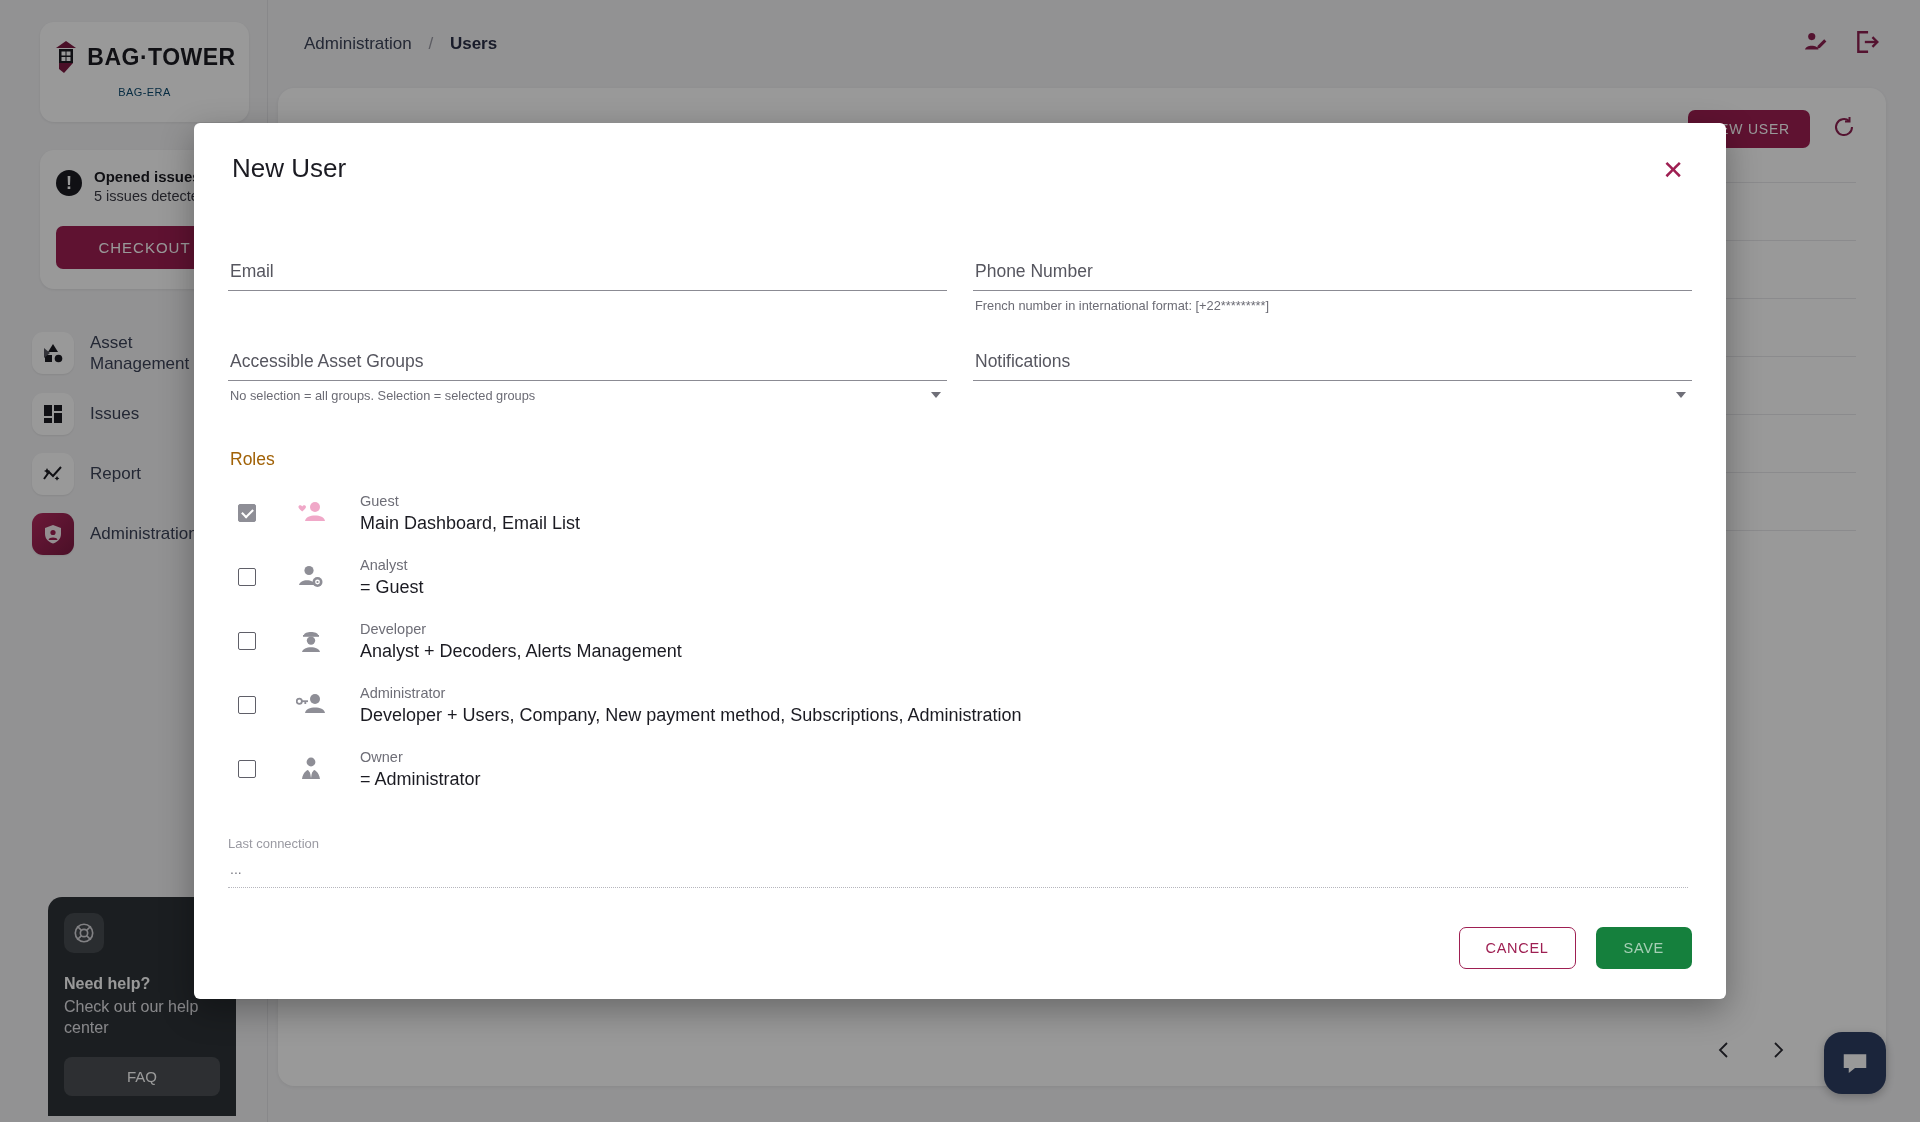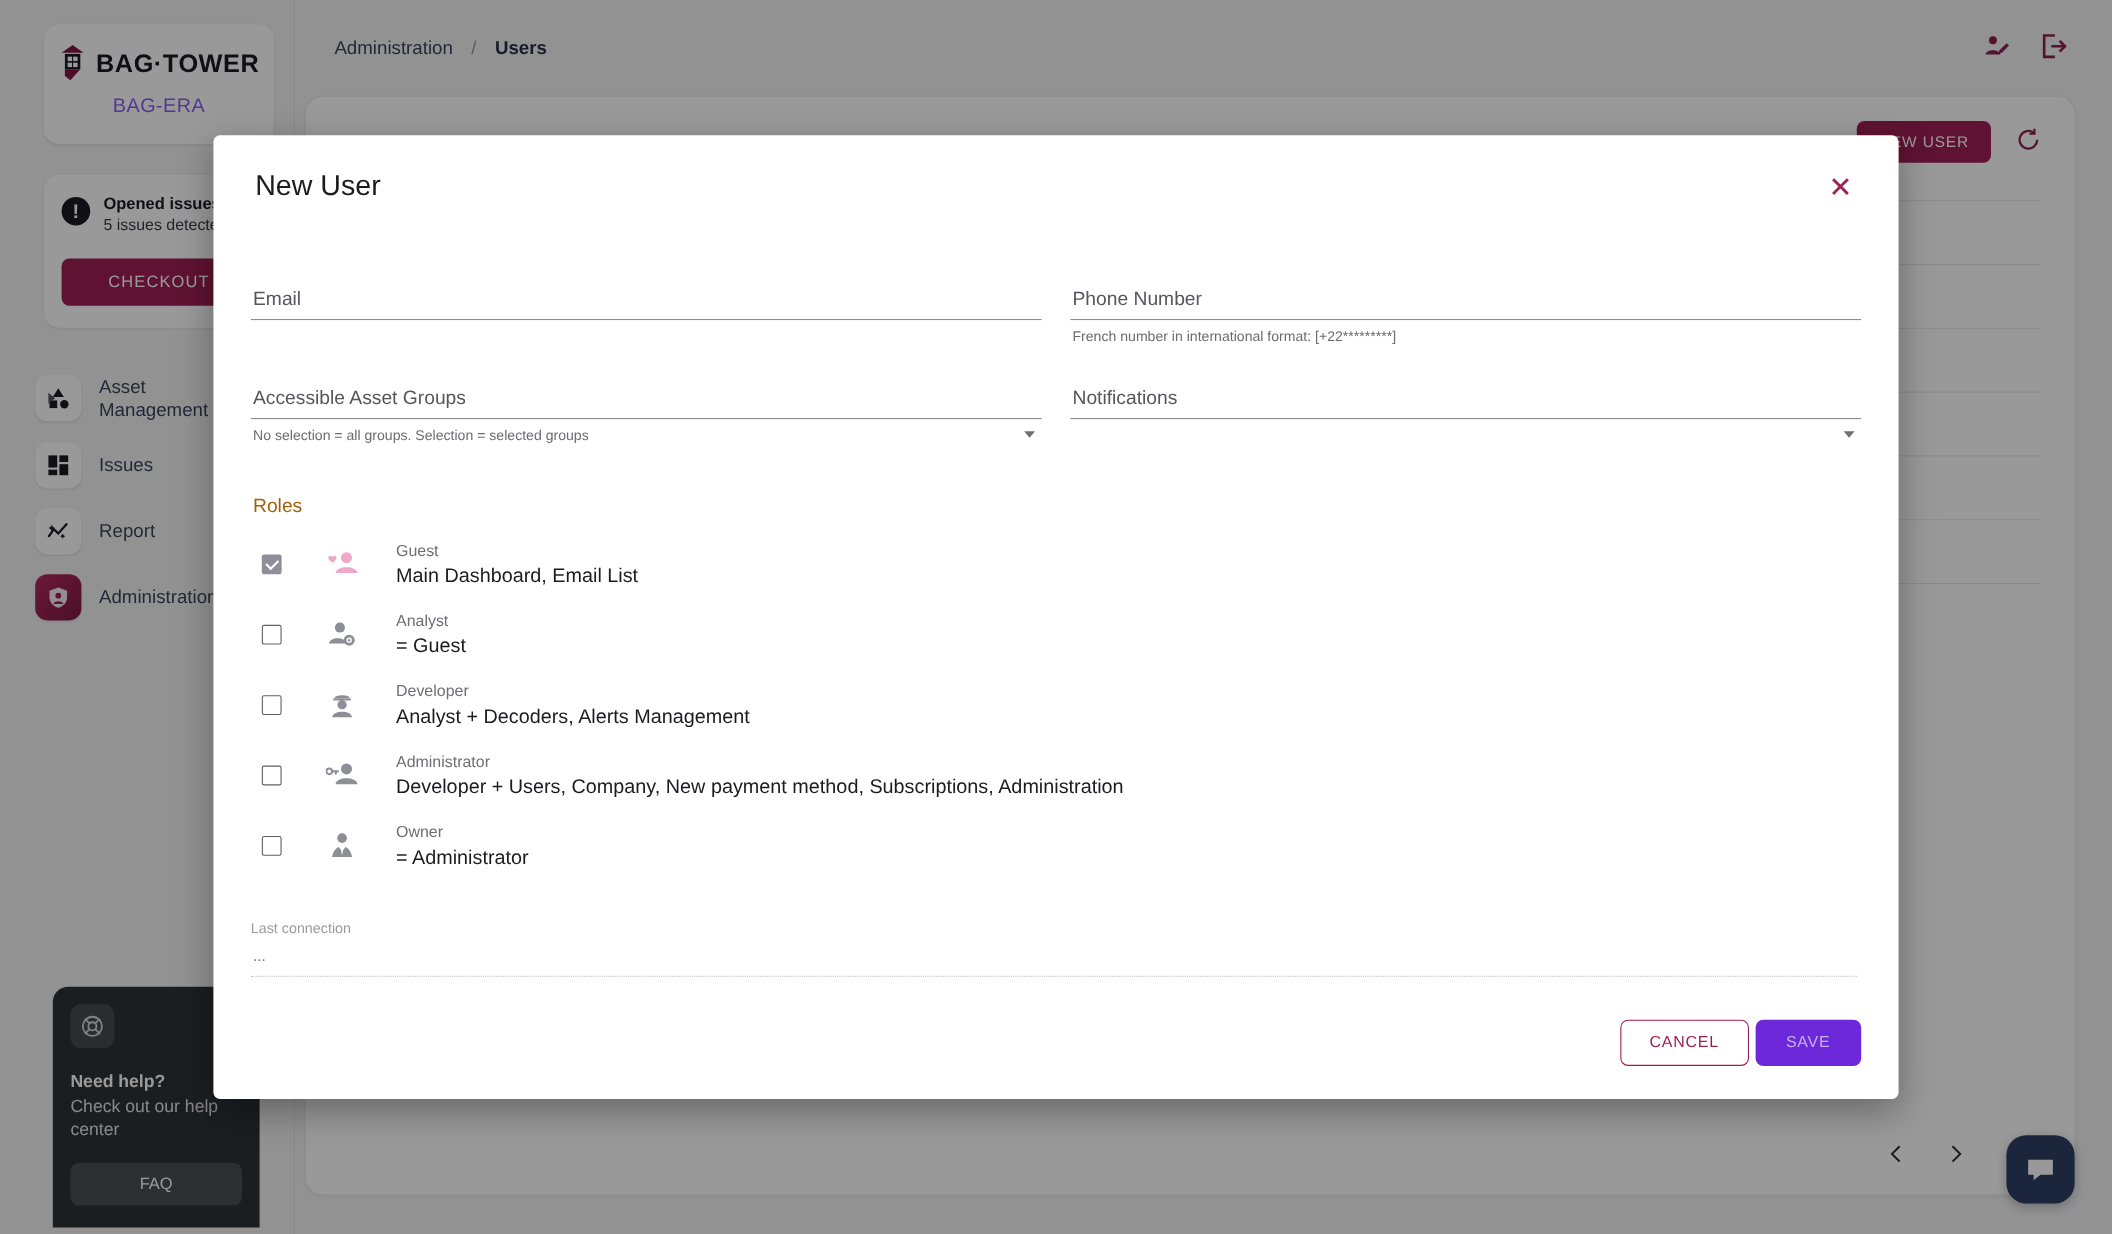"BAG-ERA" .brand-sub { color: #8b5cf6 -> #0c4a6e; font-size: 18px -> 11px }
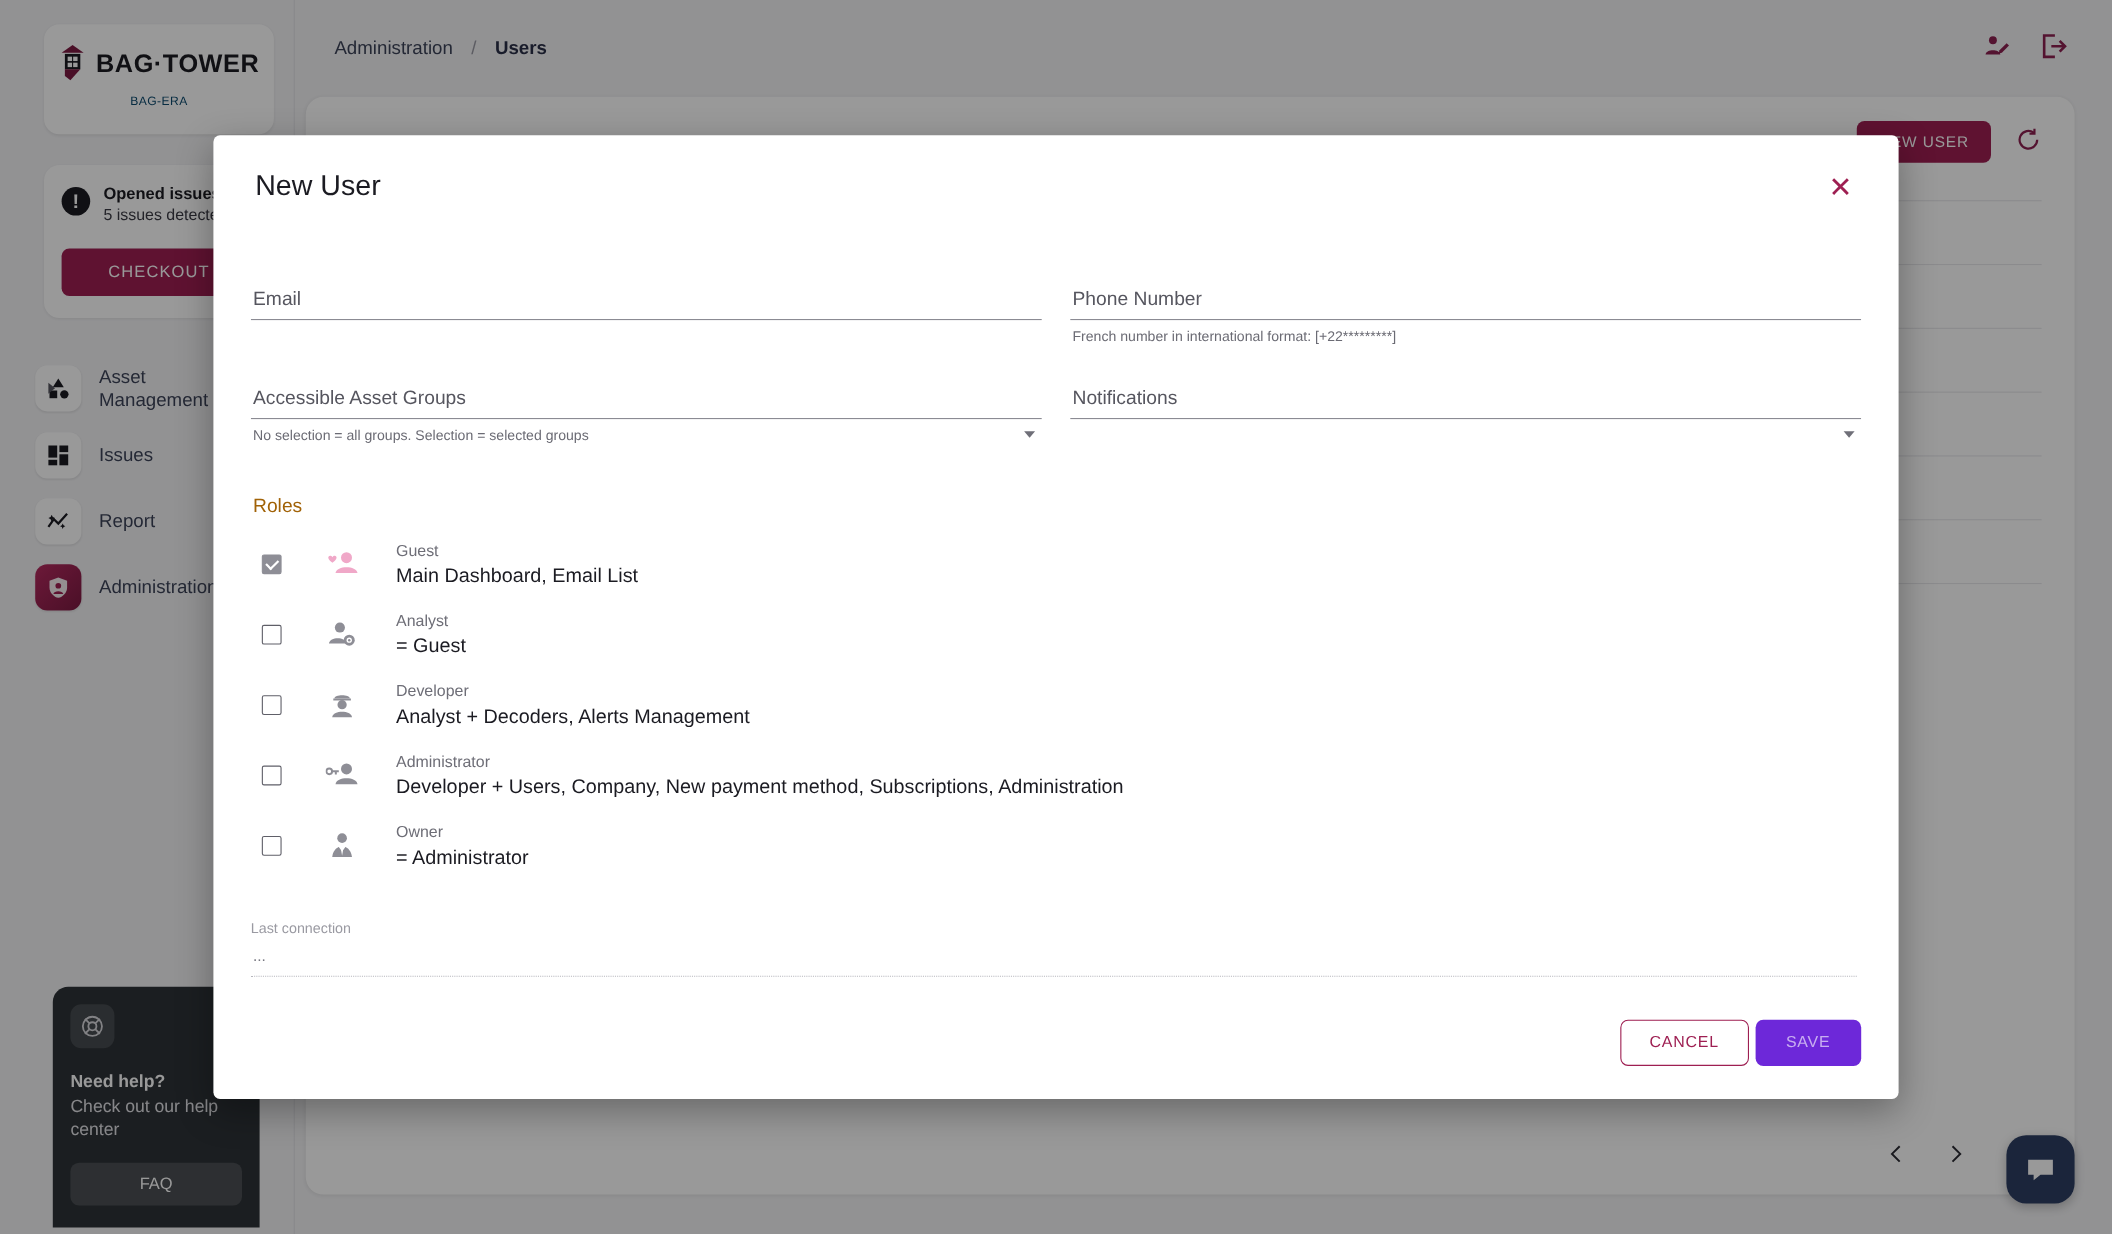"CANCEL" .modal-foot { gap: 6px -> 20px }
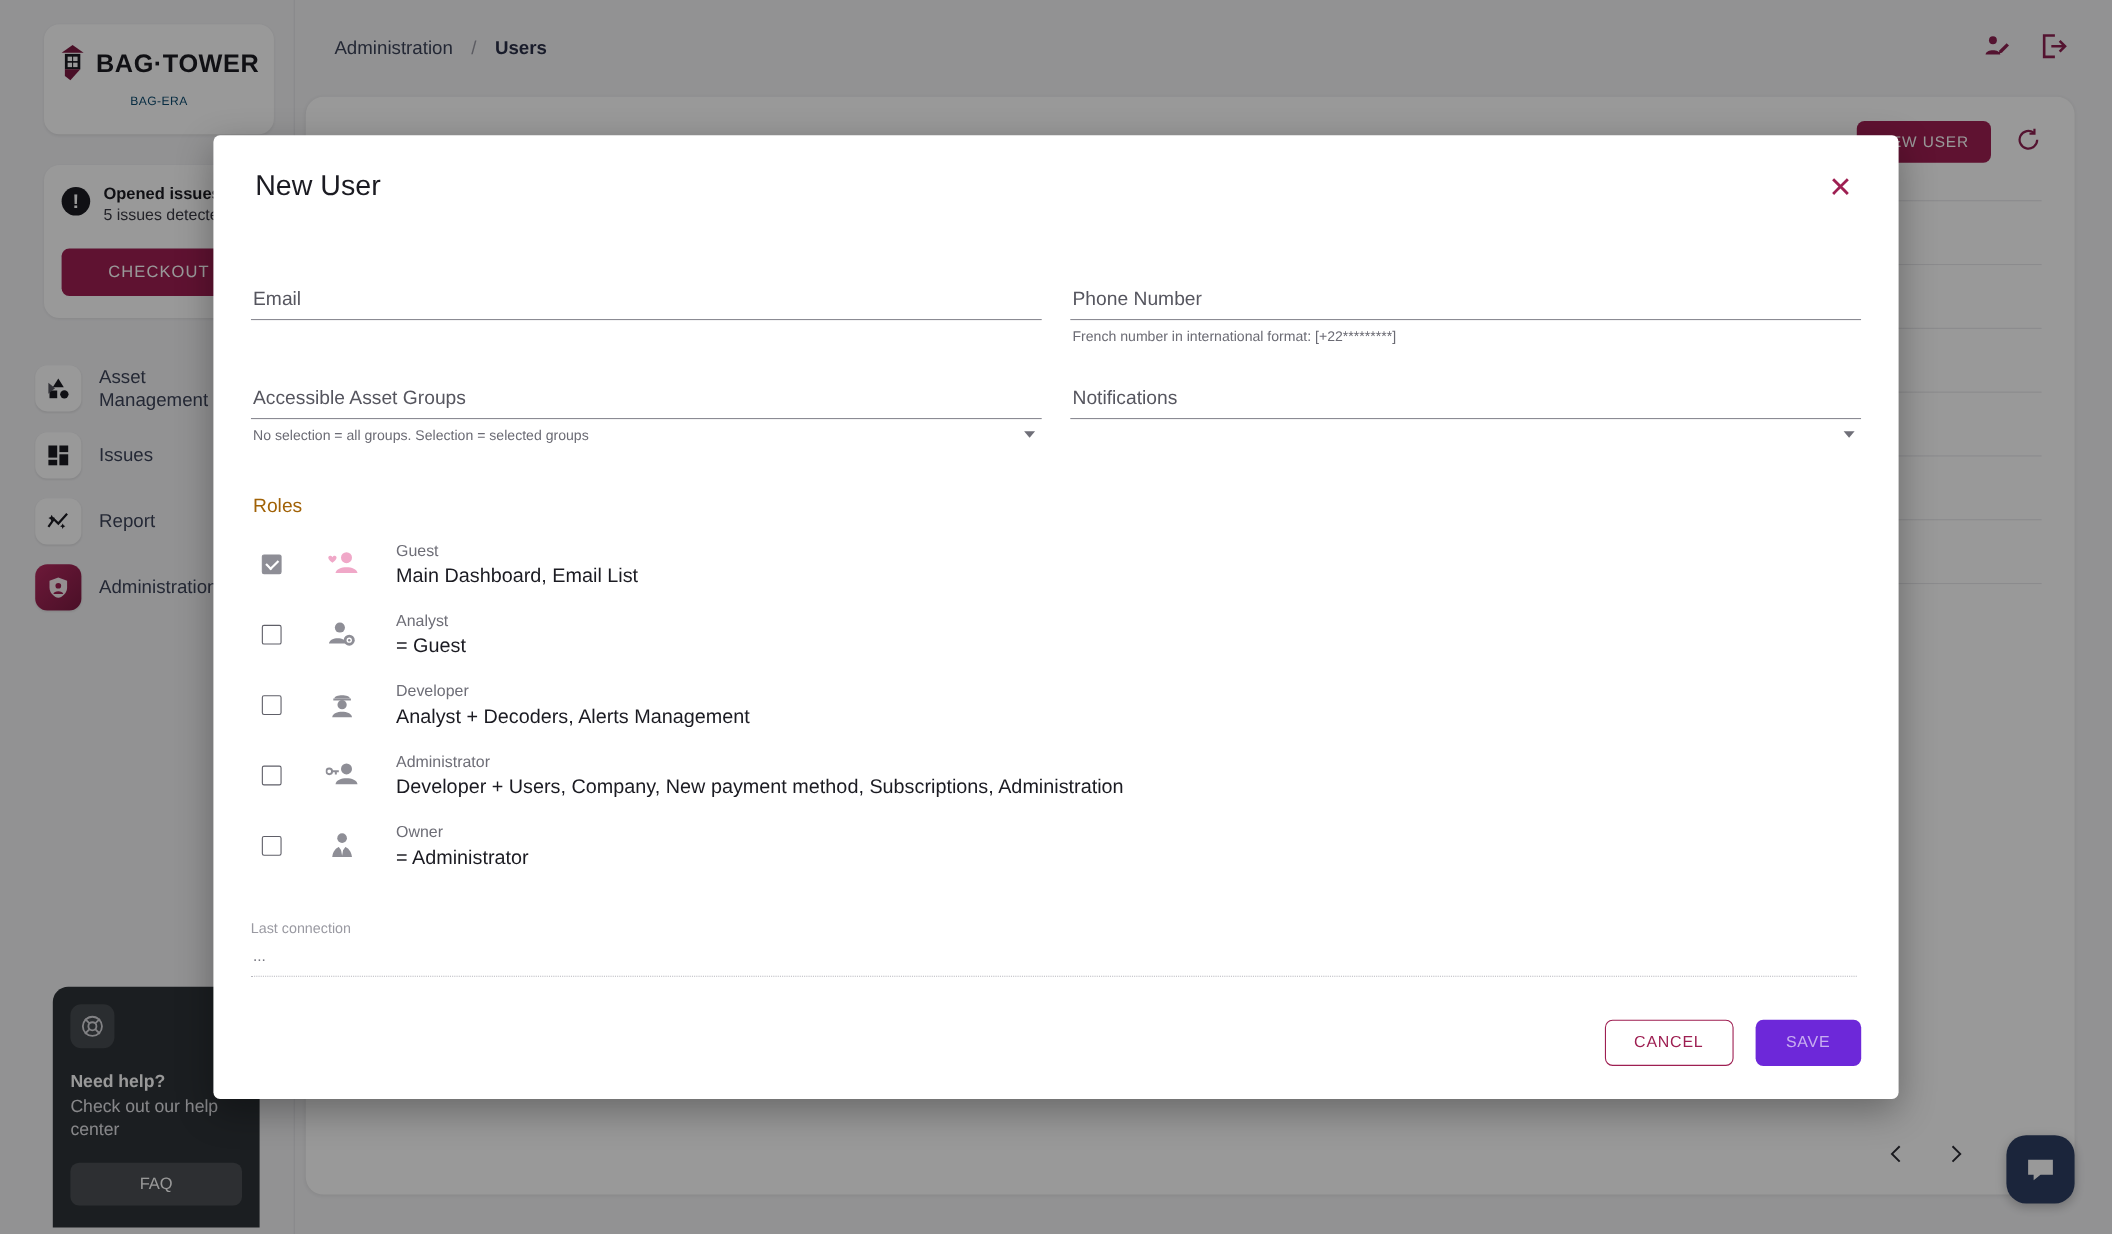"SAVE" .btn-save { background: #6d28d9 -> #15803d }
